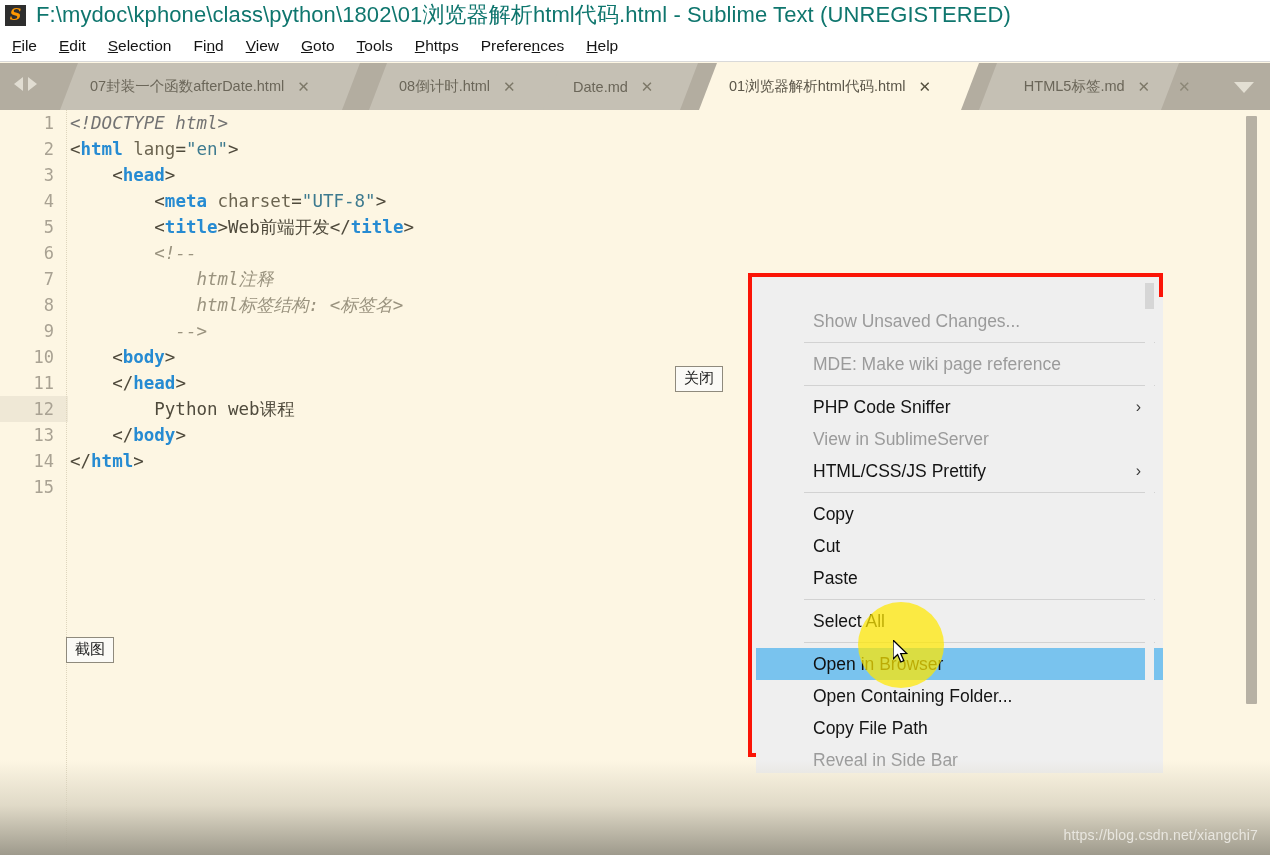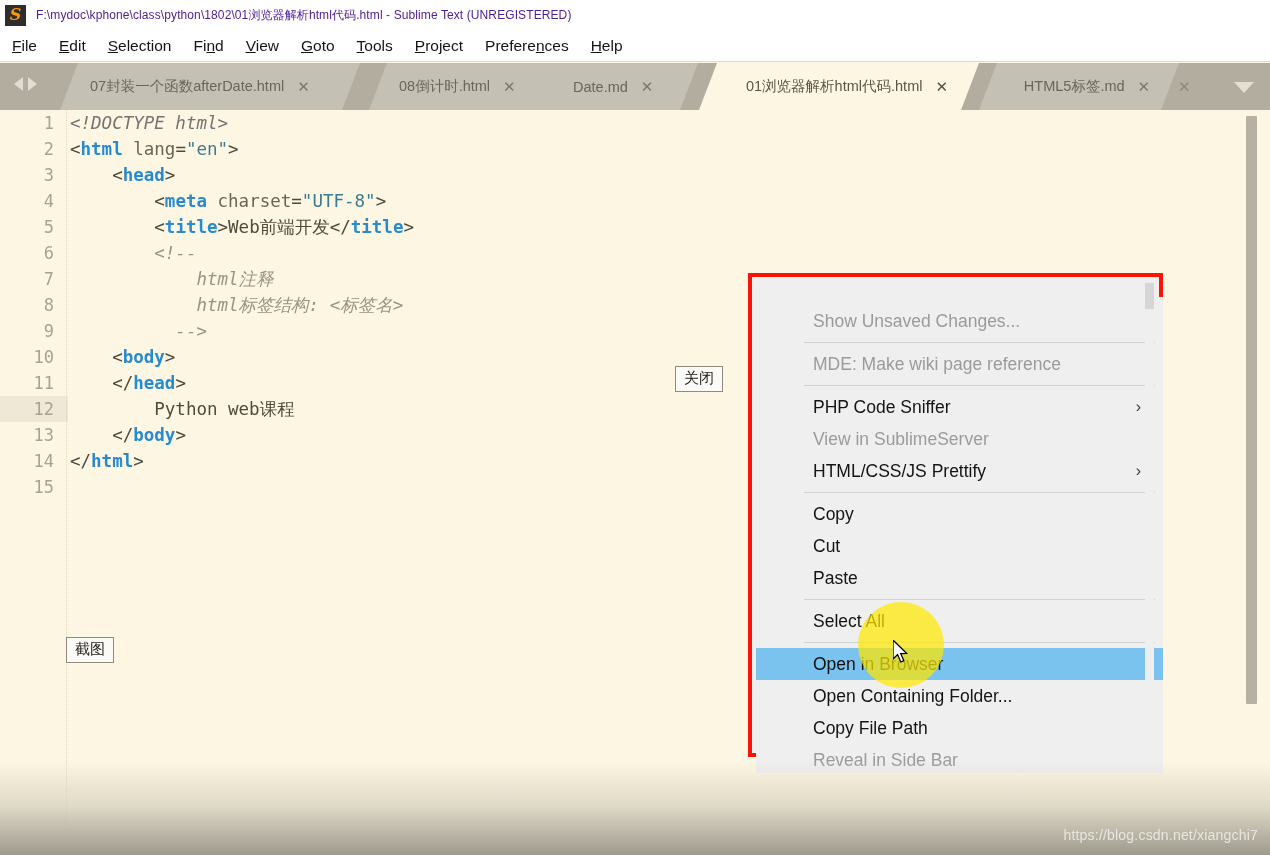"F:\mydoc\kphone\class\python\1802\01浏览器解" #window-title { color: #4c1d95 -> #0f766e; font-size: 12px -> 22px }
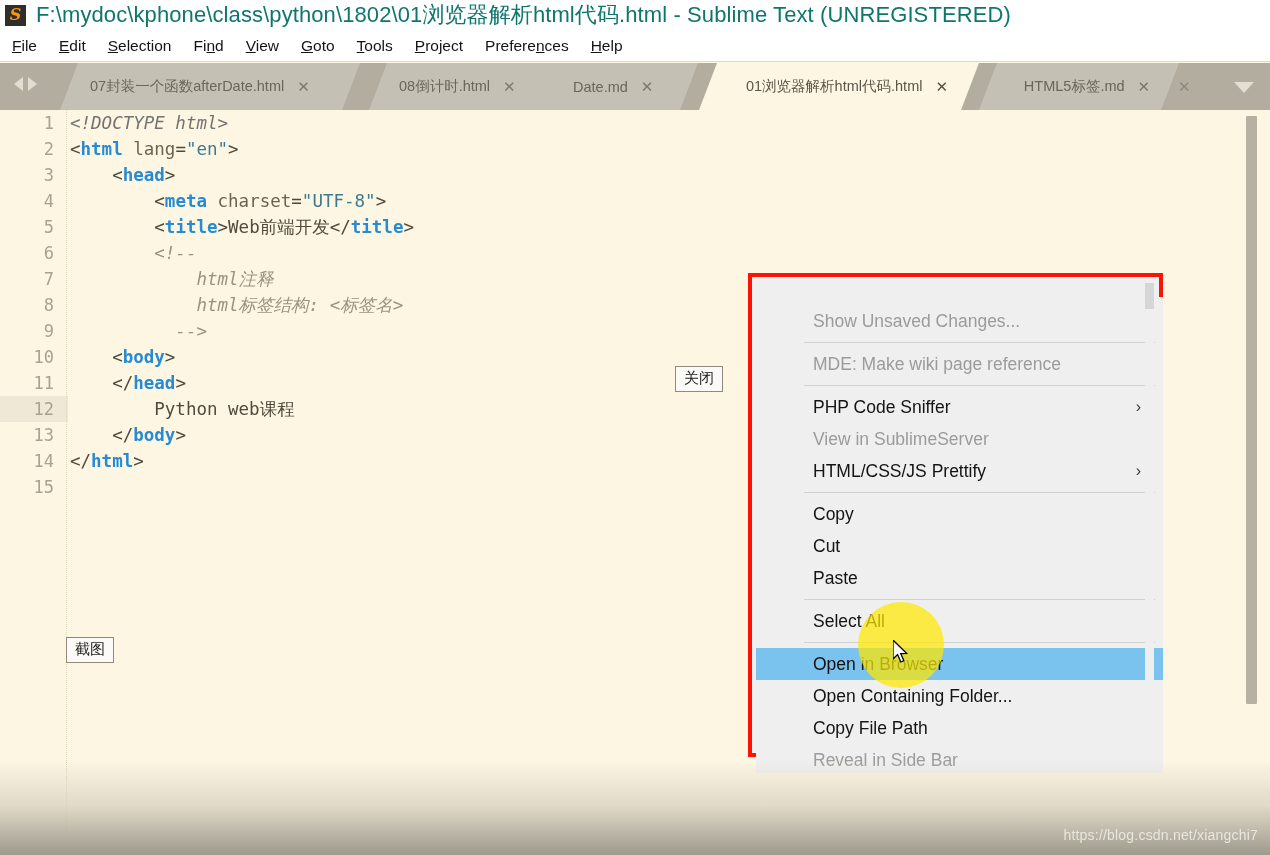"roject" span { text: roject -> https }
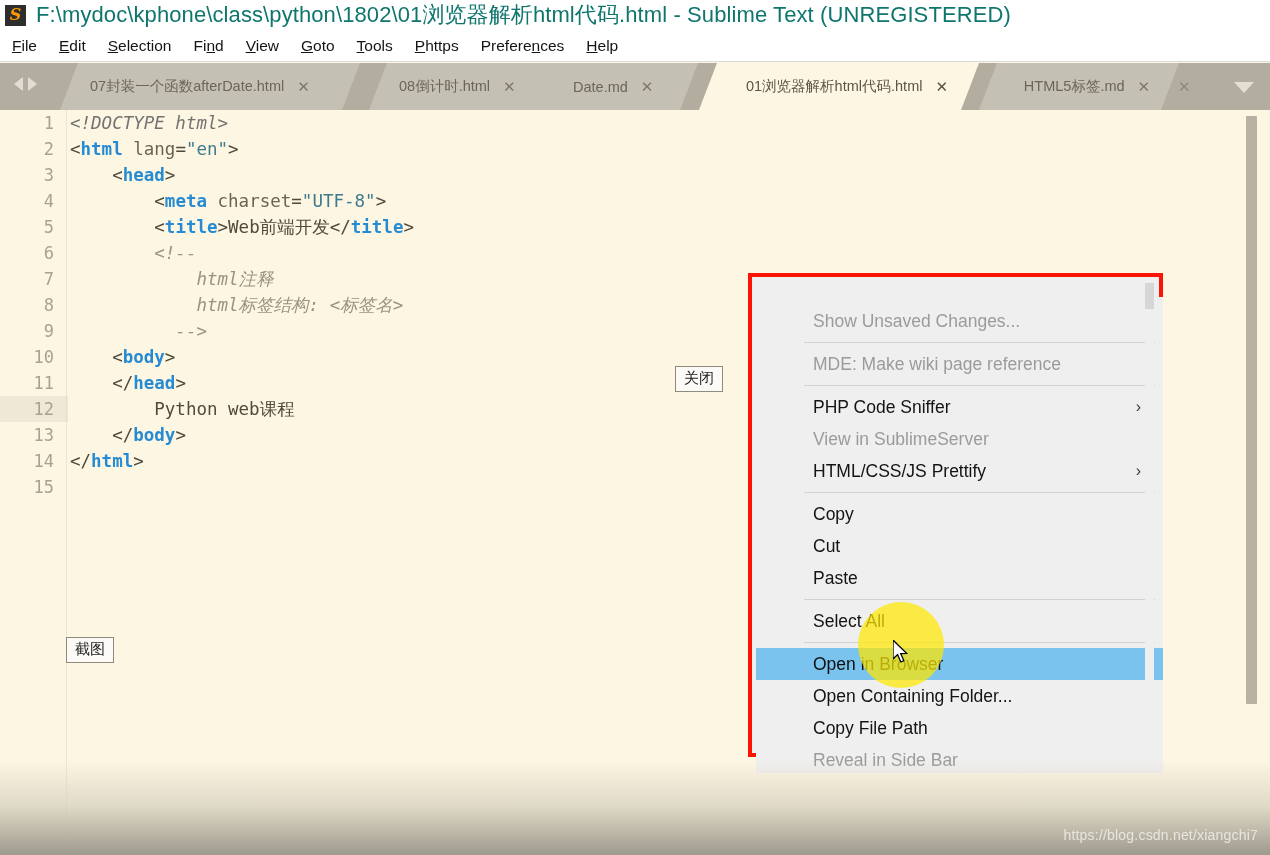"01浏览器解析html代码.html" div.tab { justify-content: center -> none }
